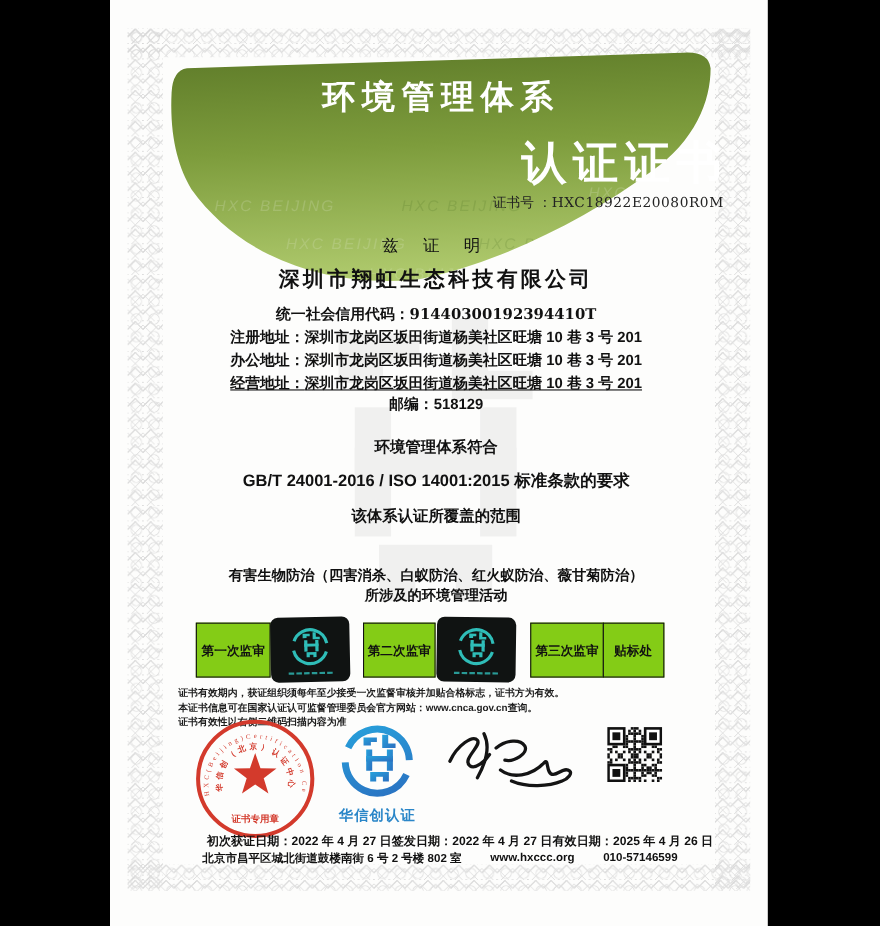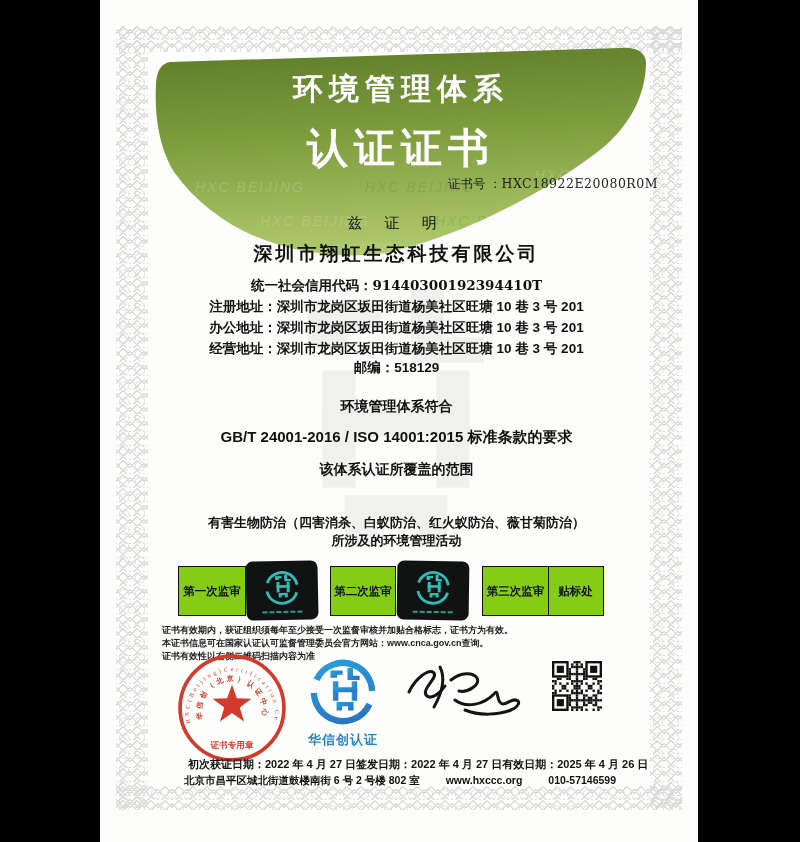"认证证书" .title2 { text-align: none -> right }
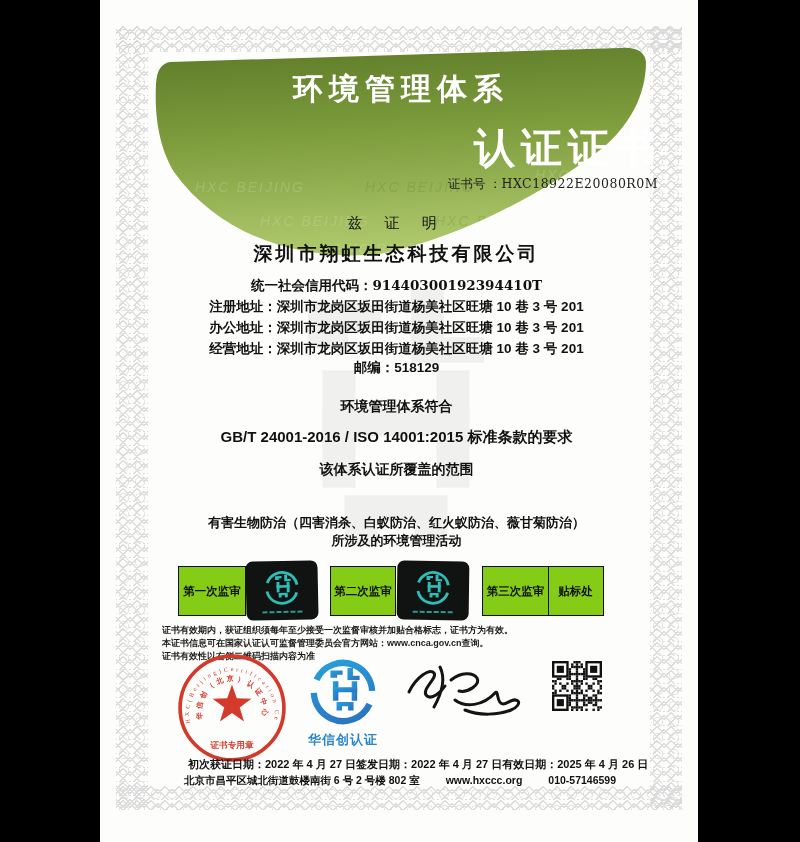"经营地址：深圳市龙岗区坂田街道杨美社区旺塘 10 巷 3 号" #addr2 { text-decoration: none -> underline }
